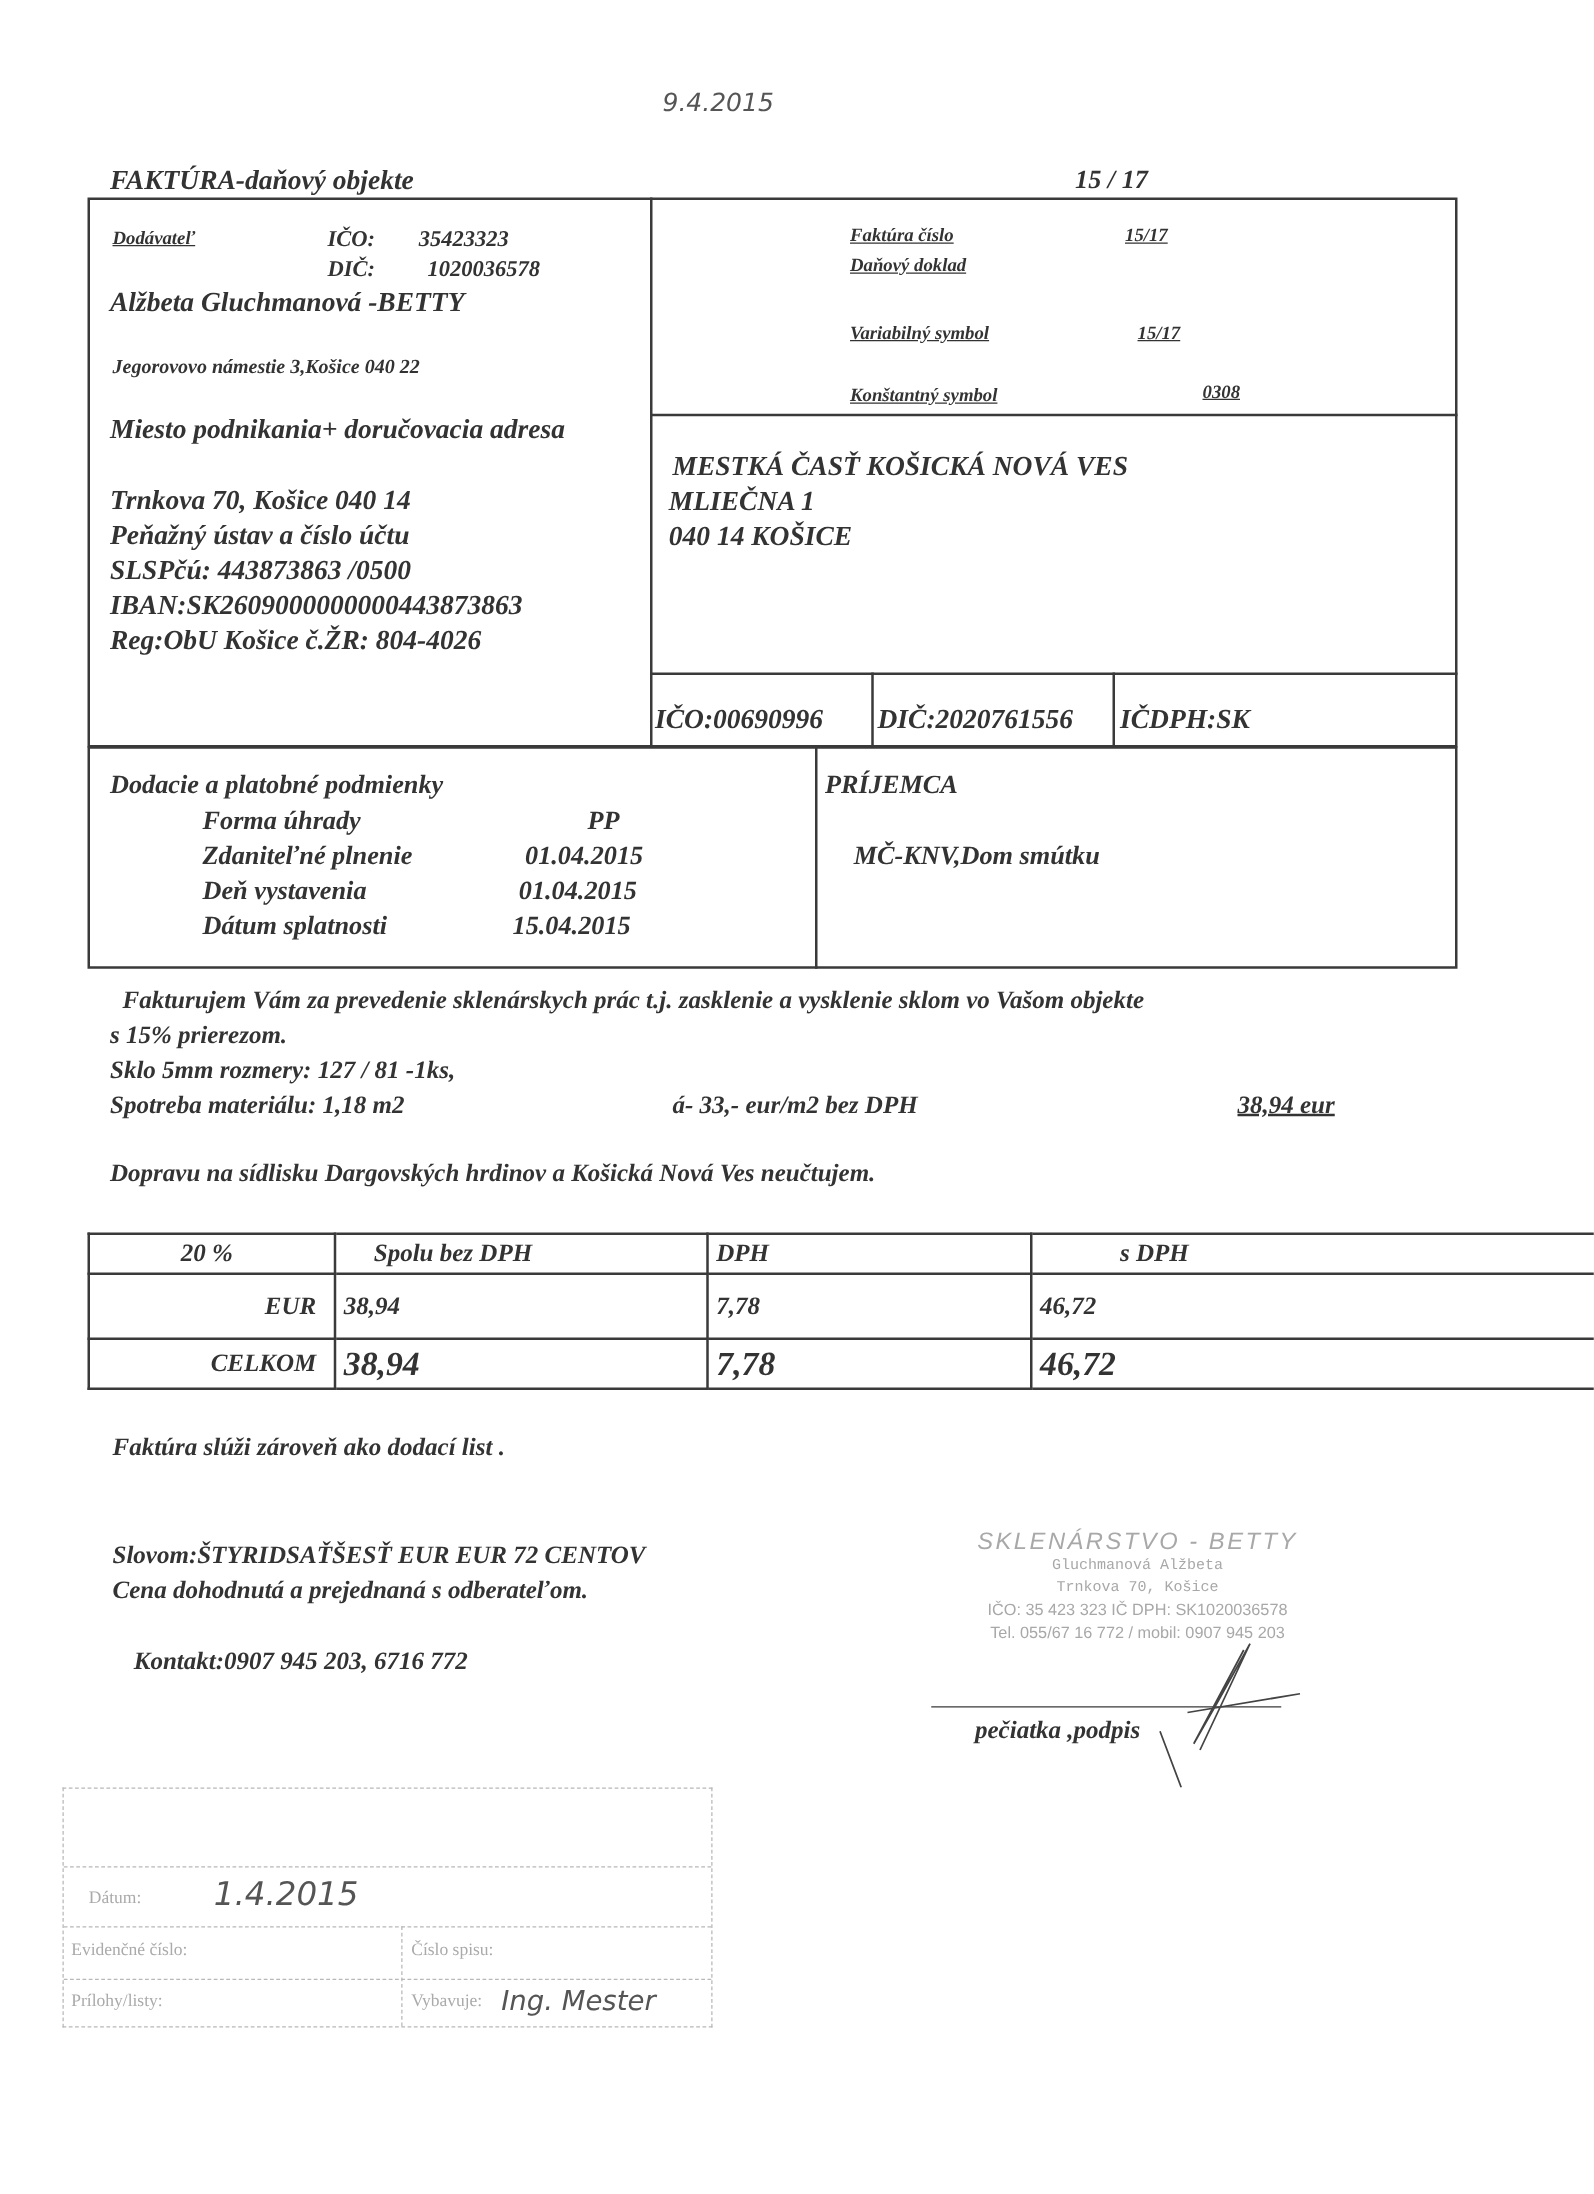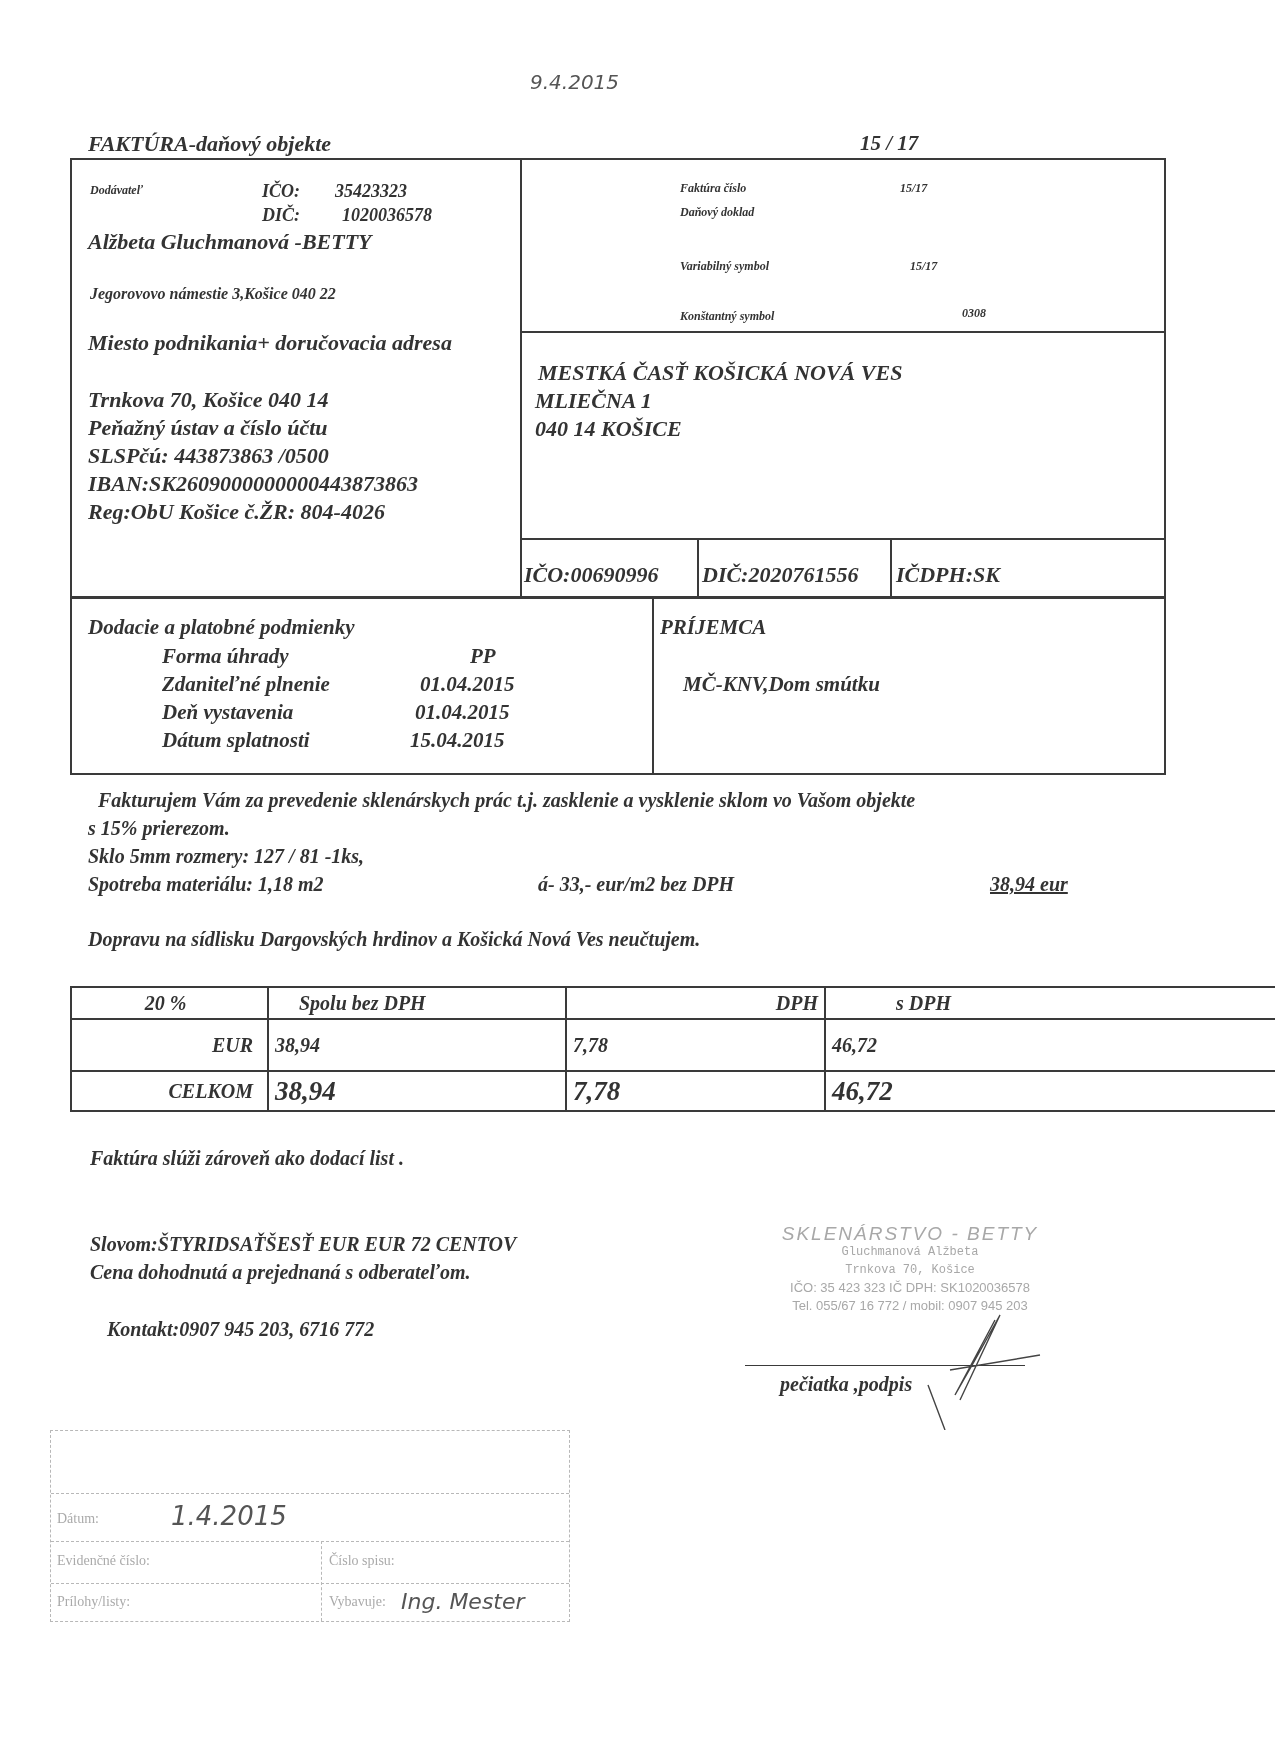"Dodávateľ" .s17 { font-size: 12px -> 15px; text-decoration: none -> underline }
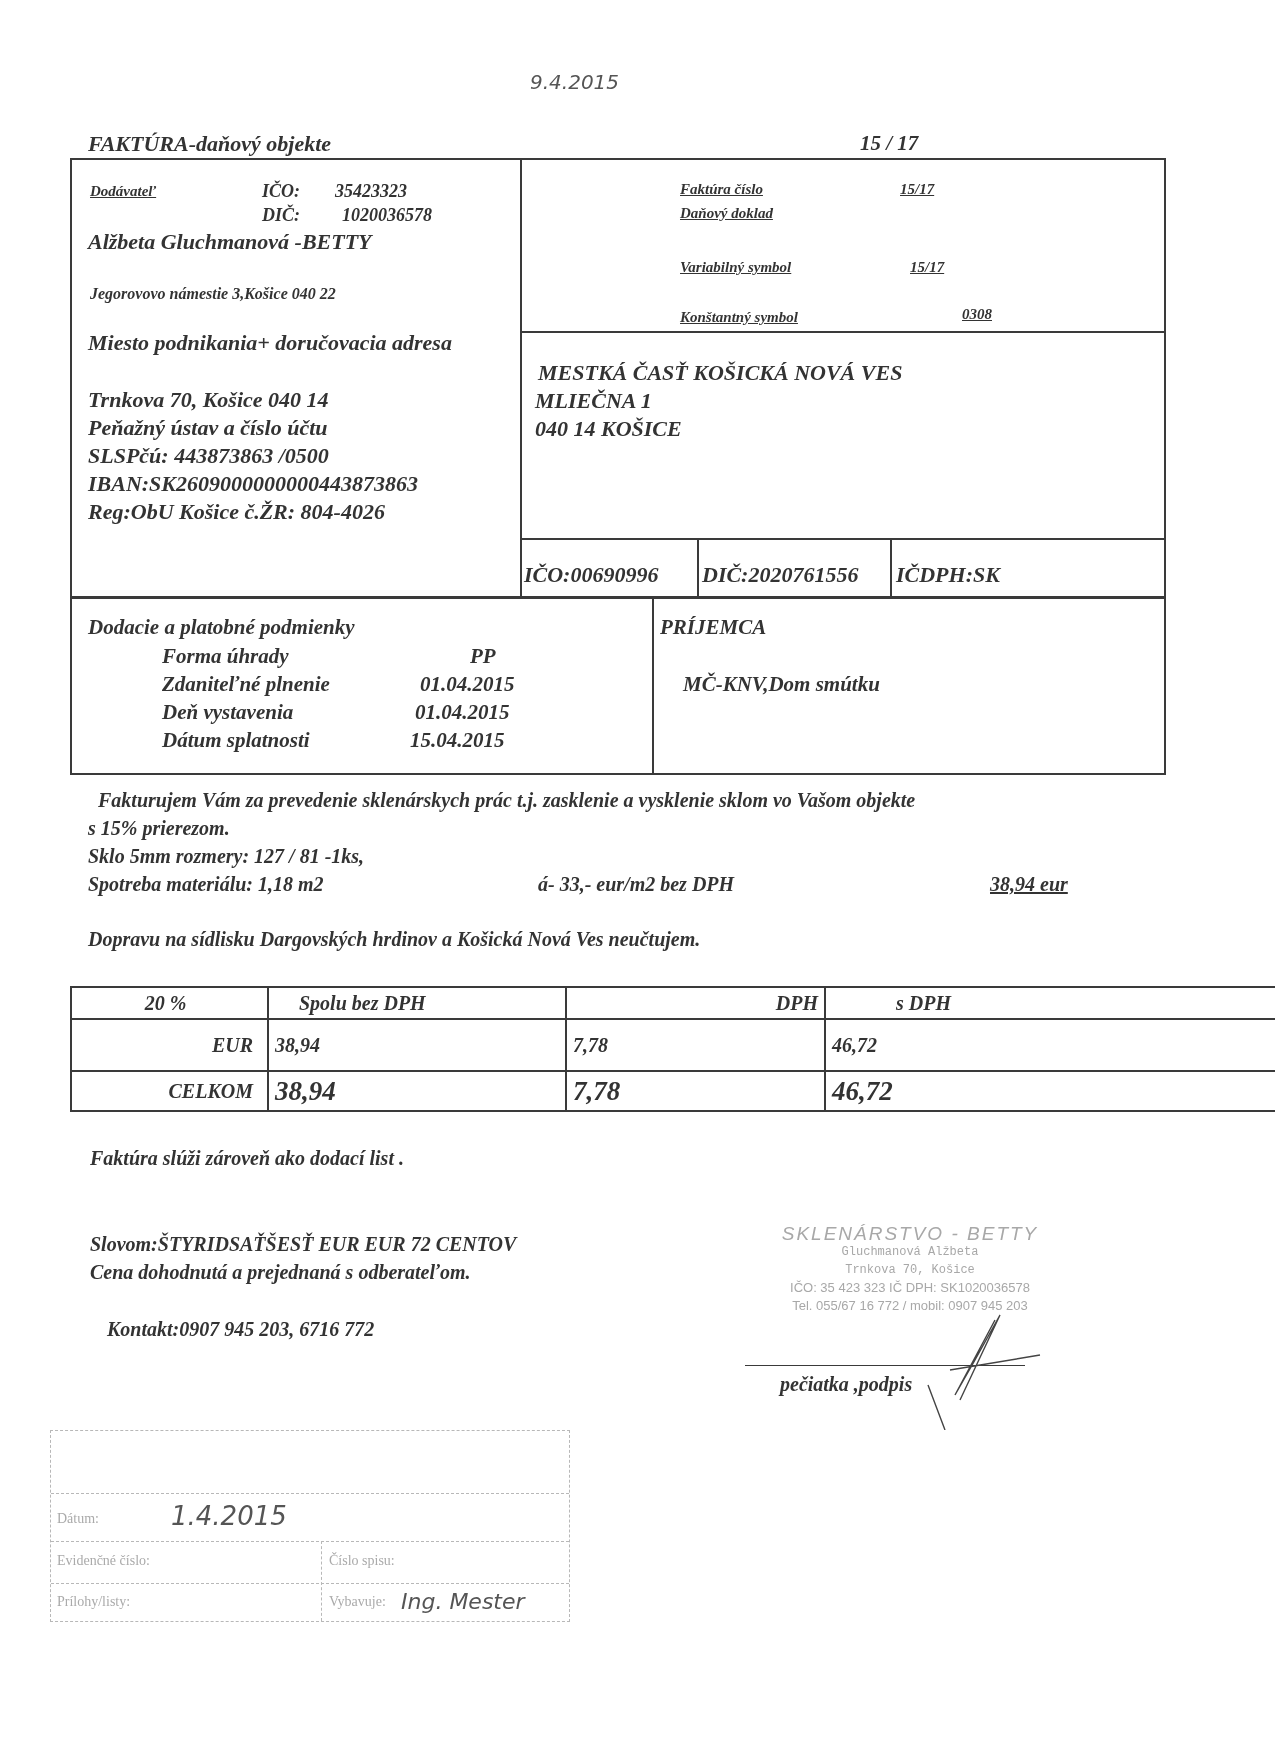"DPH" td { text-align: right -> left }
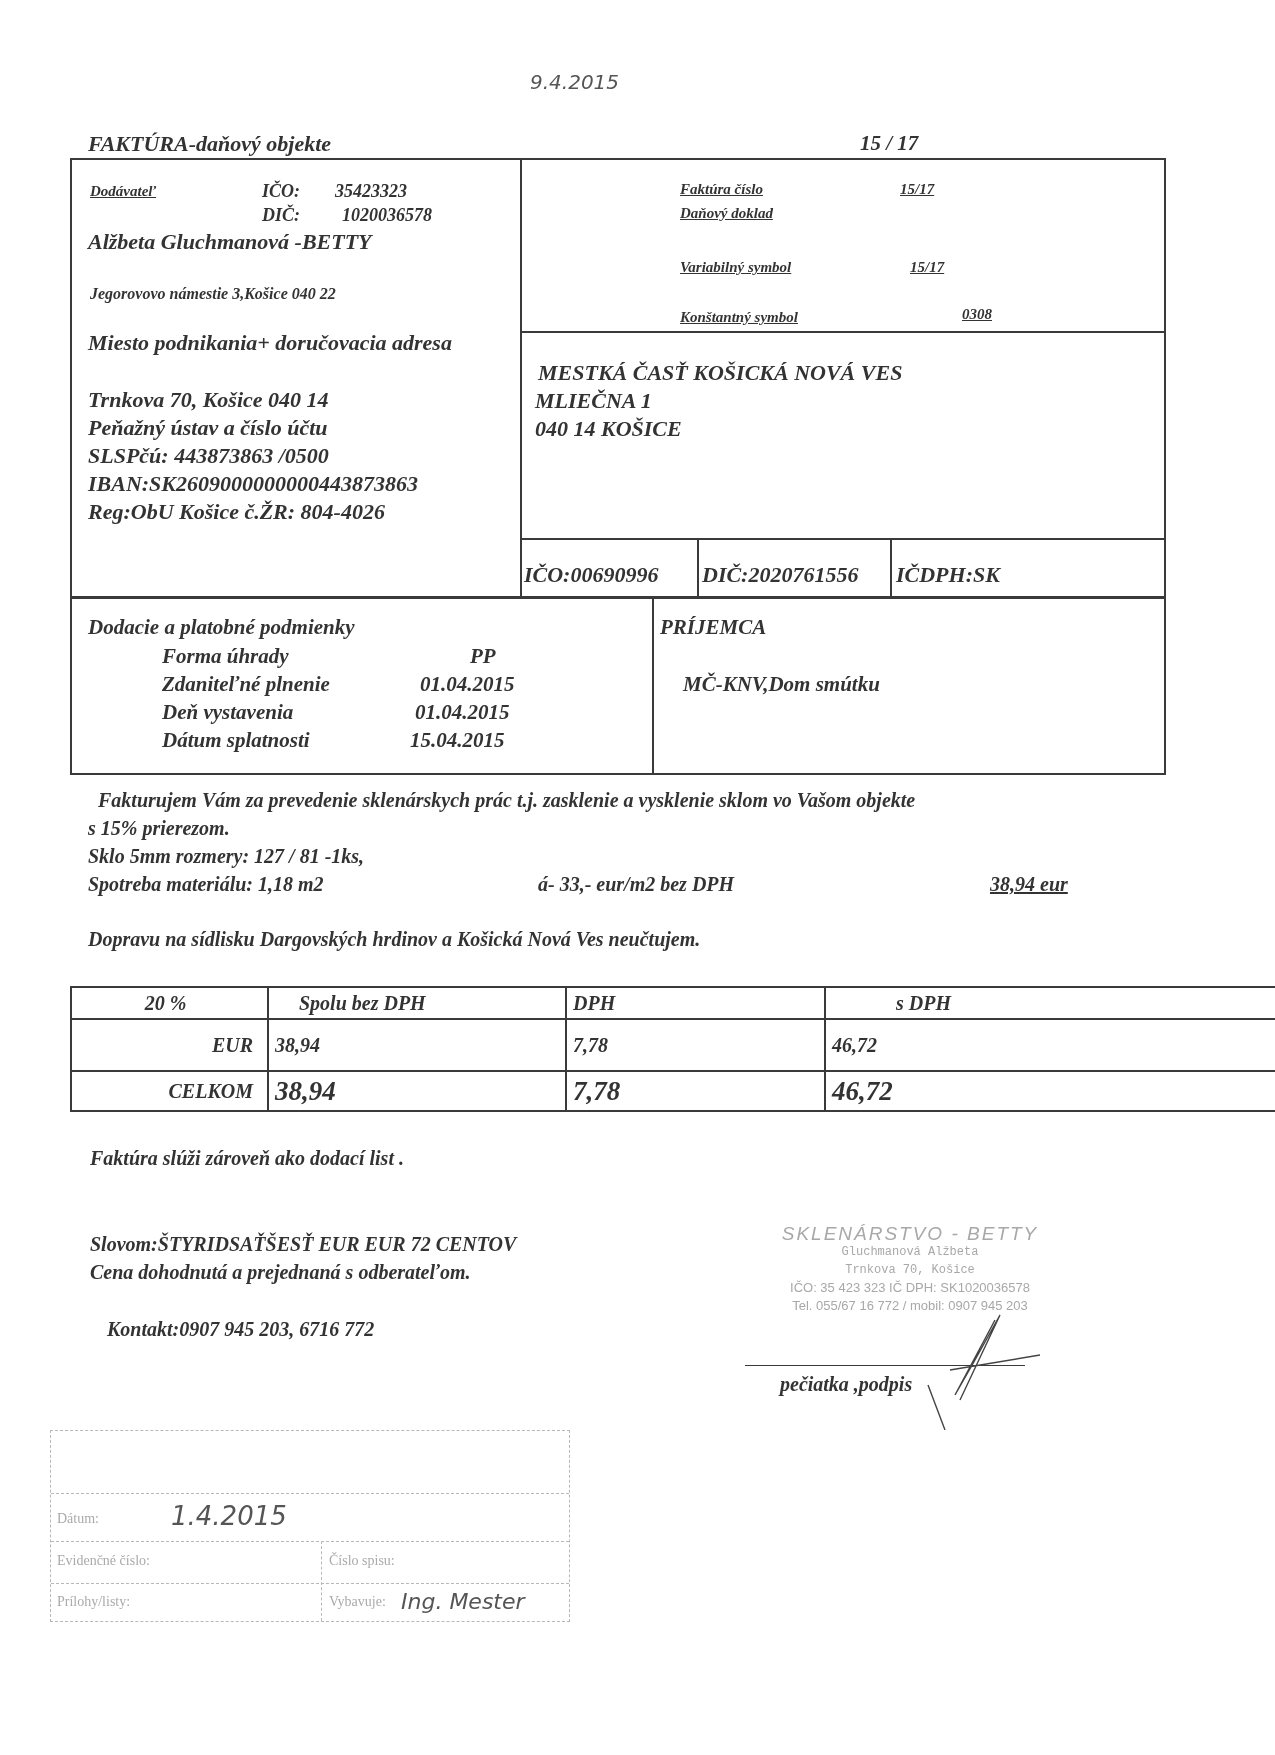"Dátum:" div.lbl { left: 6px -> 20px }
